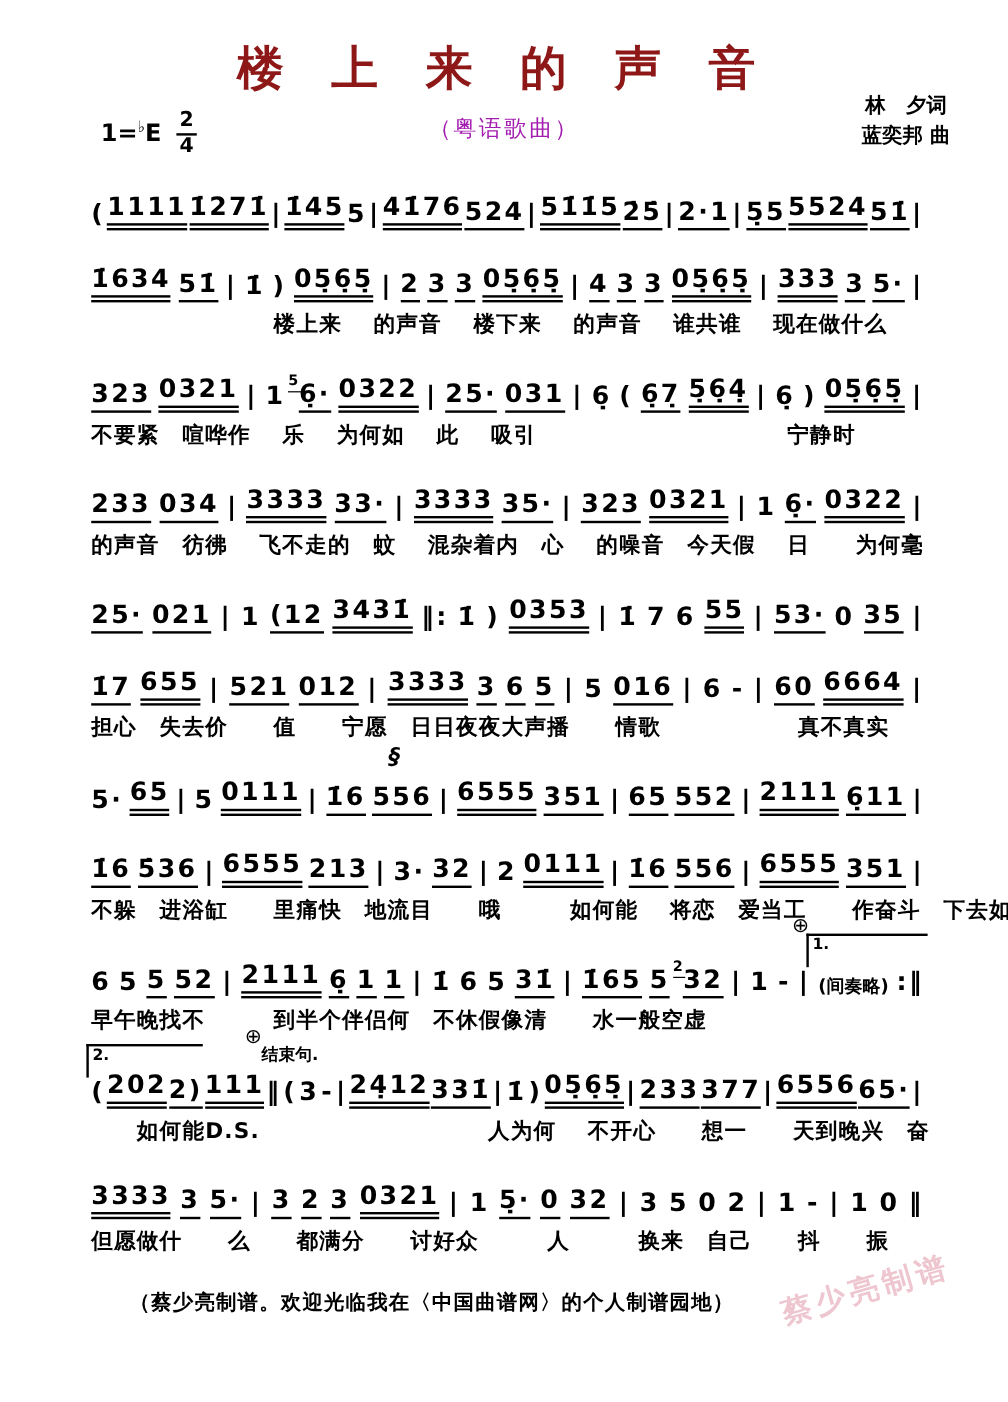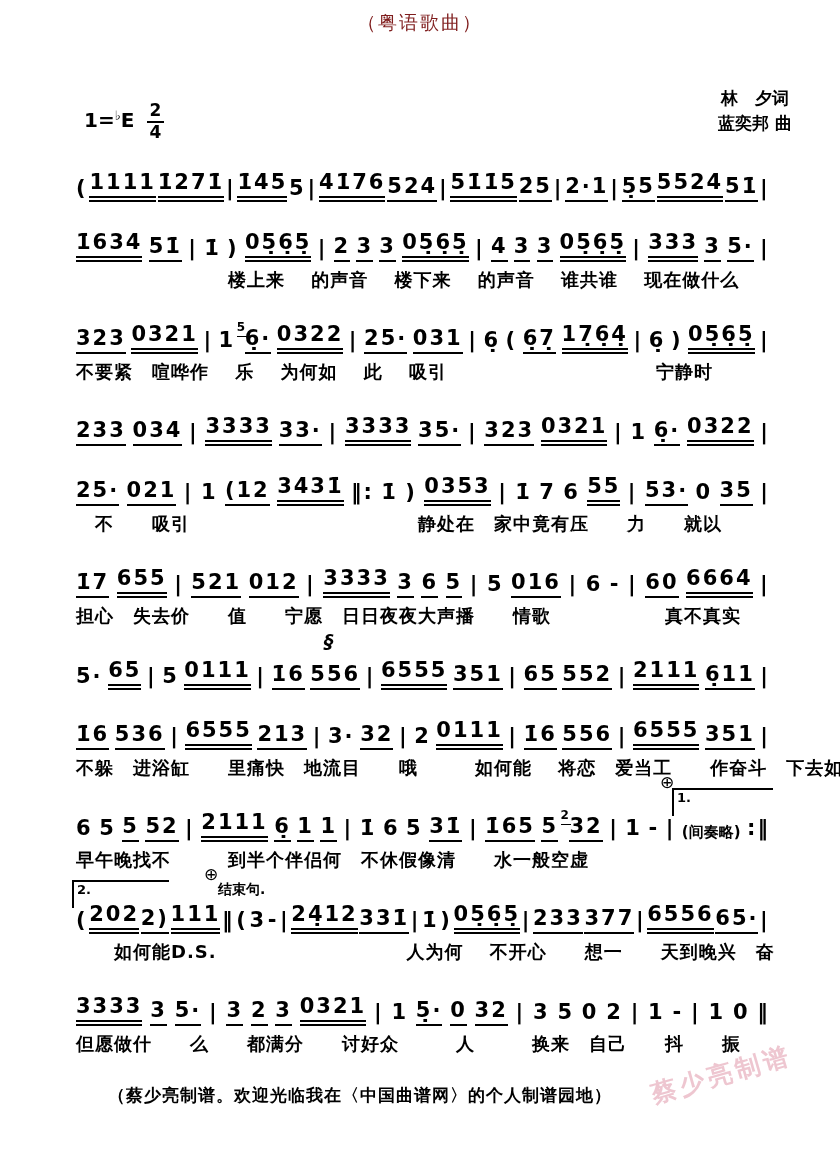"楼 上 来 的 声" div.title { html: none -> <div>楼 上 来 的 声 音</div> }
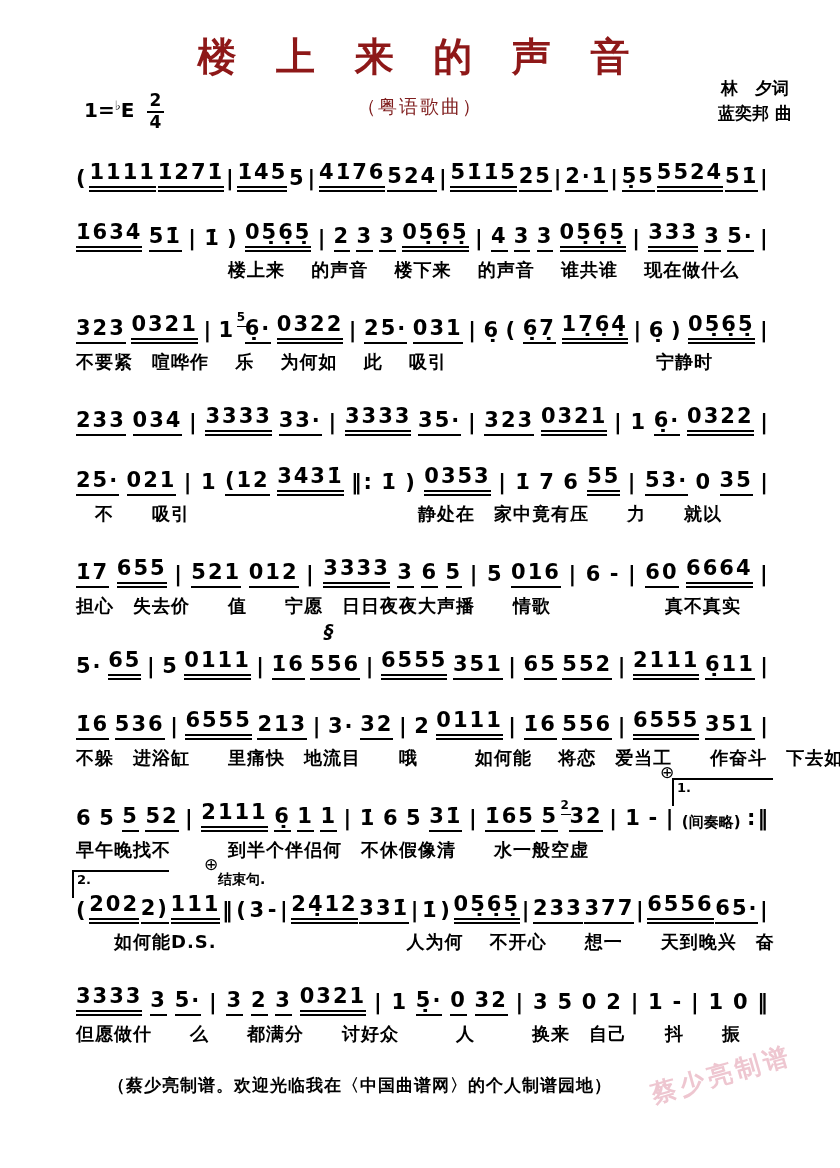"（粤语歌曲）" .subtitle { color: #7f1d1d -> #a21caf }
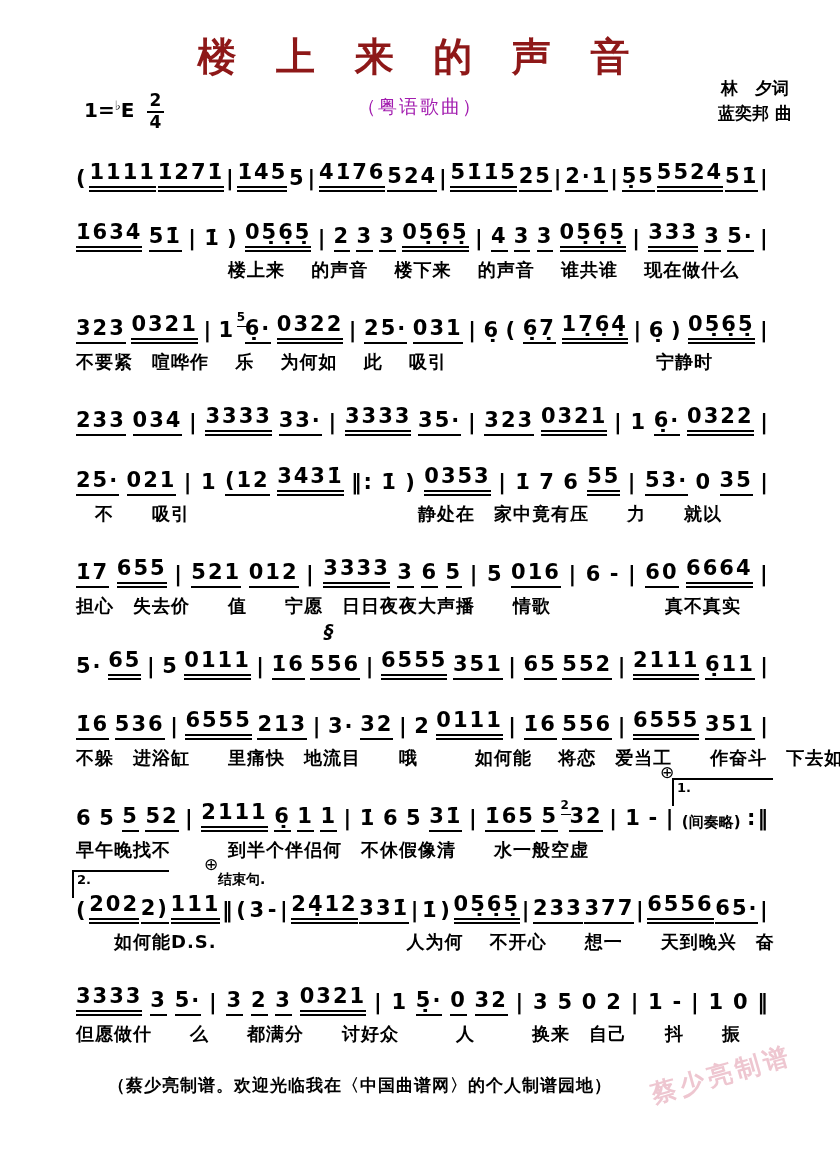"17̣6̣4̣" span.tok { text: 17̣6̣4̣ -> 5̣6̣4̣ }
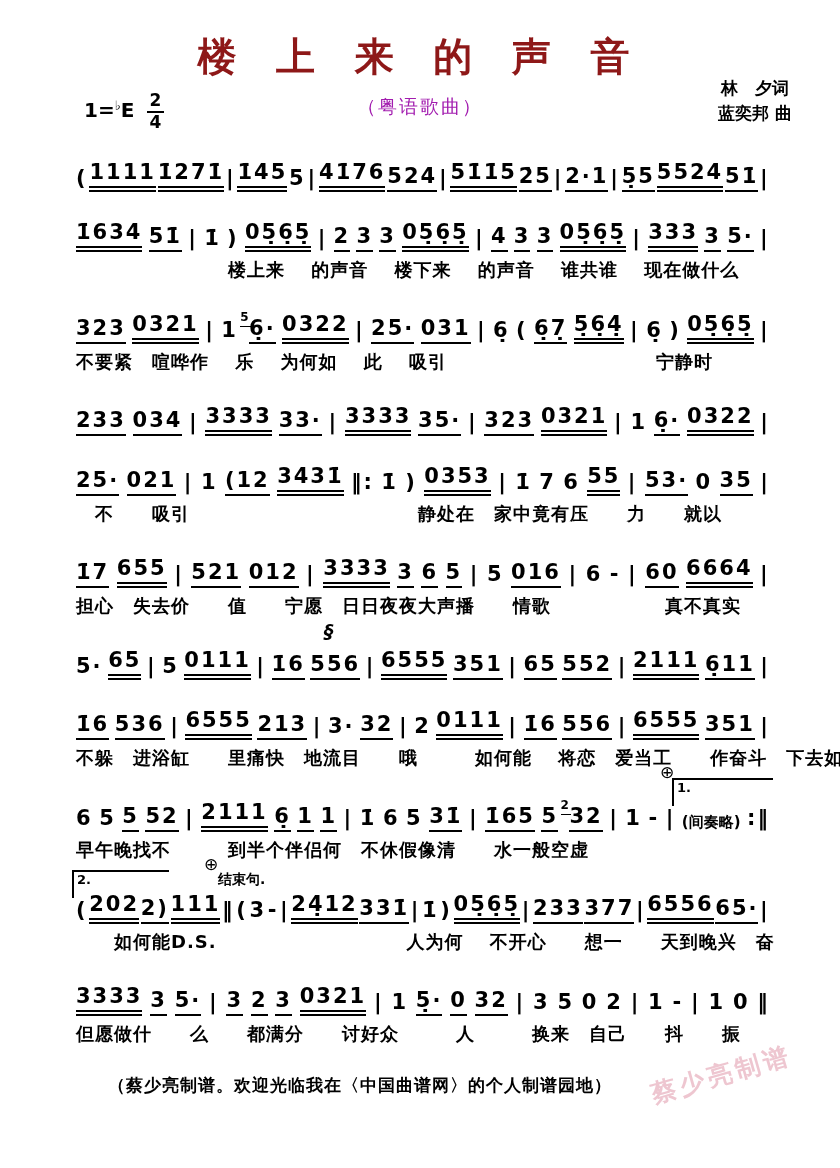"的声音 彷彿 飞不走的 蚊 混杂着内" div.lyrics { html: none -> <div>的声音 彷彿 飞不走的 蚊 混杂着内 心 的噪音 今天假 日 为何毫</div> }
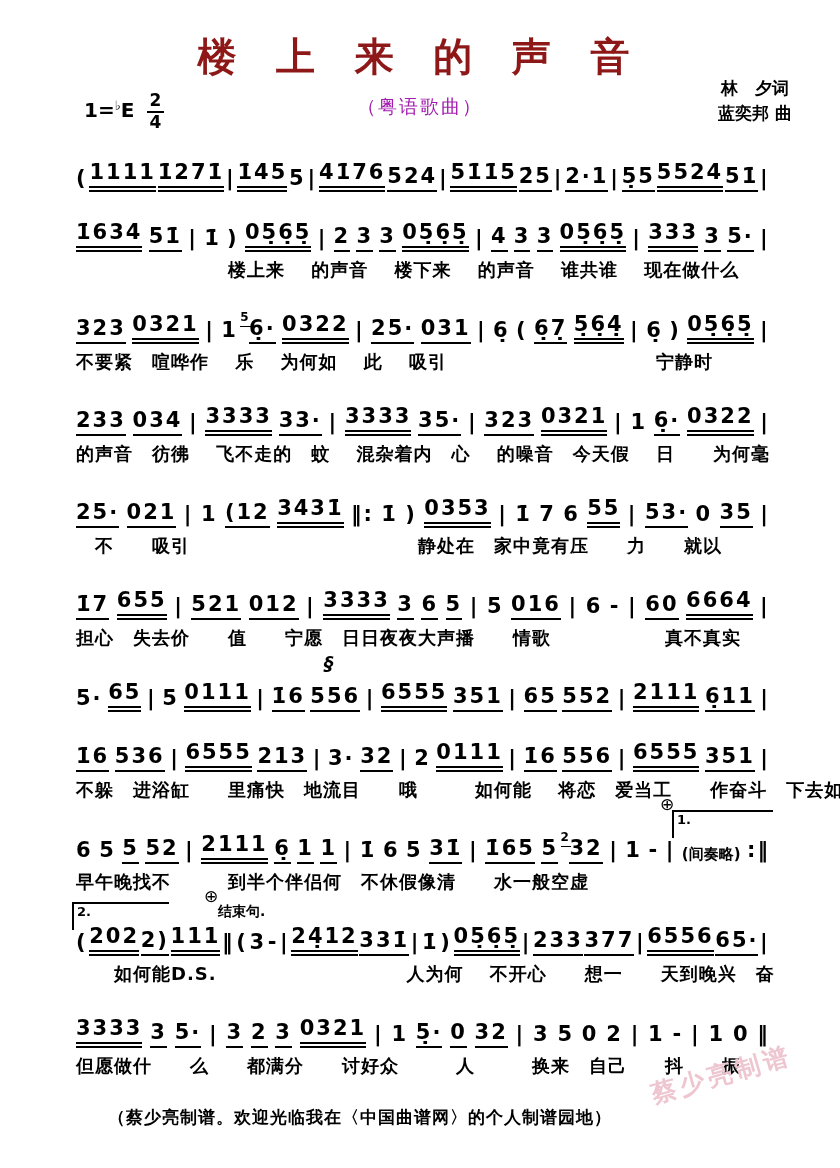"不 吸引 静处在 家中竟有压 力" div.lyrics { html: <div> 不 吸引 静处在 家中竟有压 力 就以</div> -> none }
